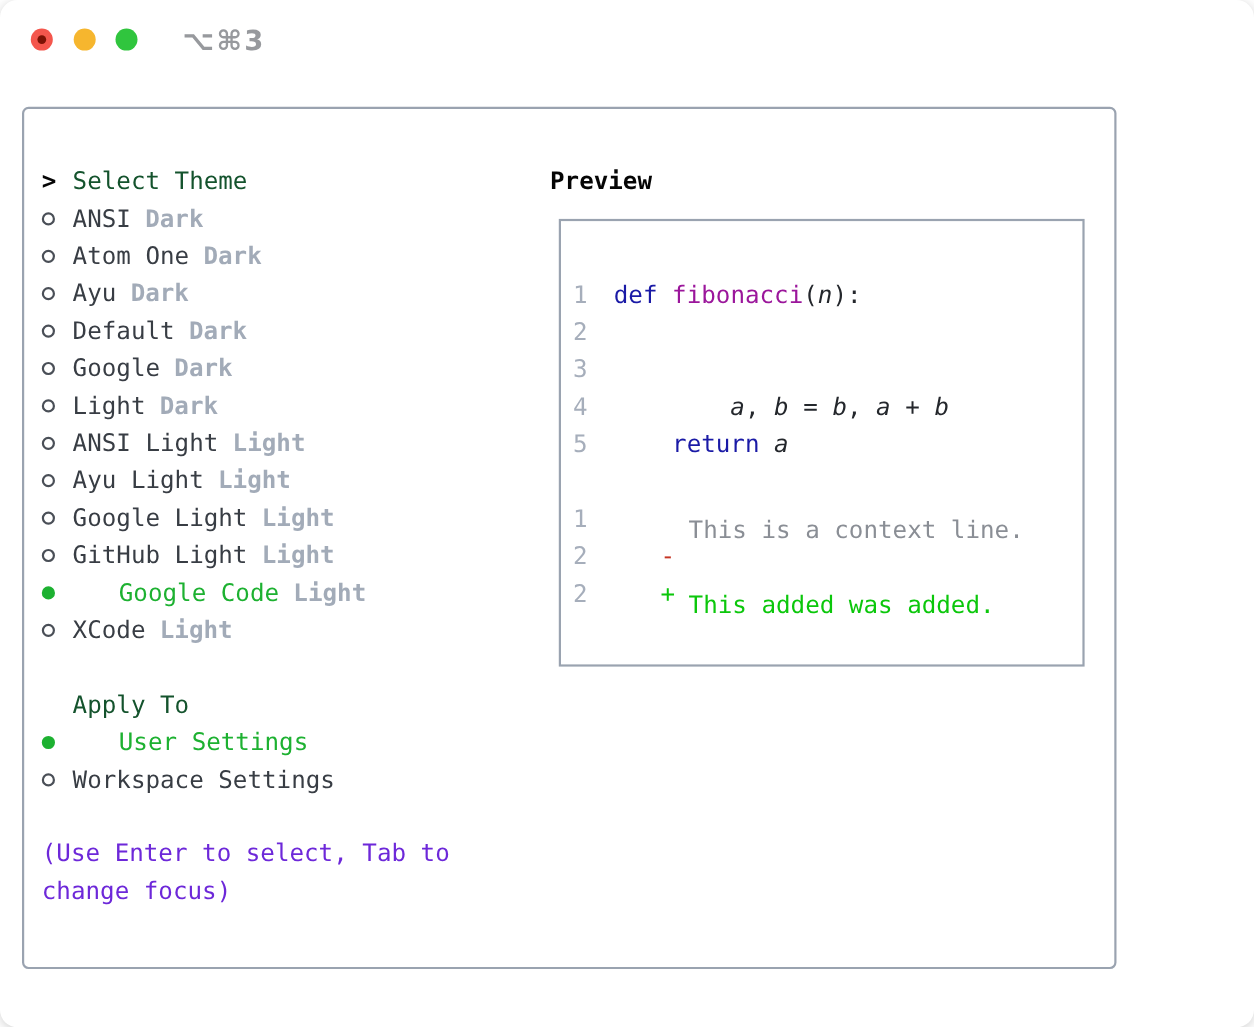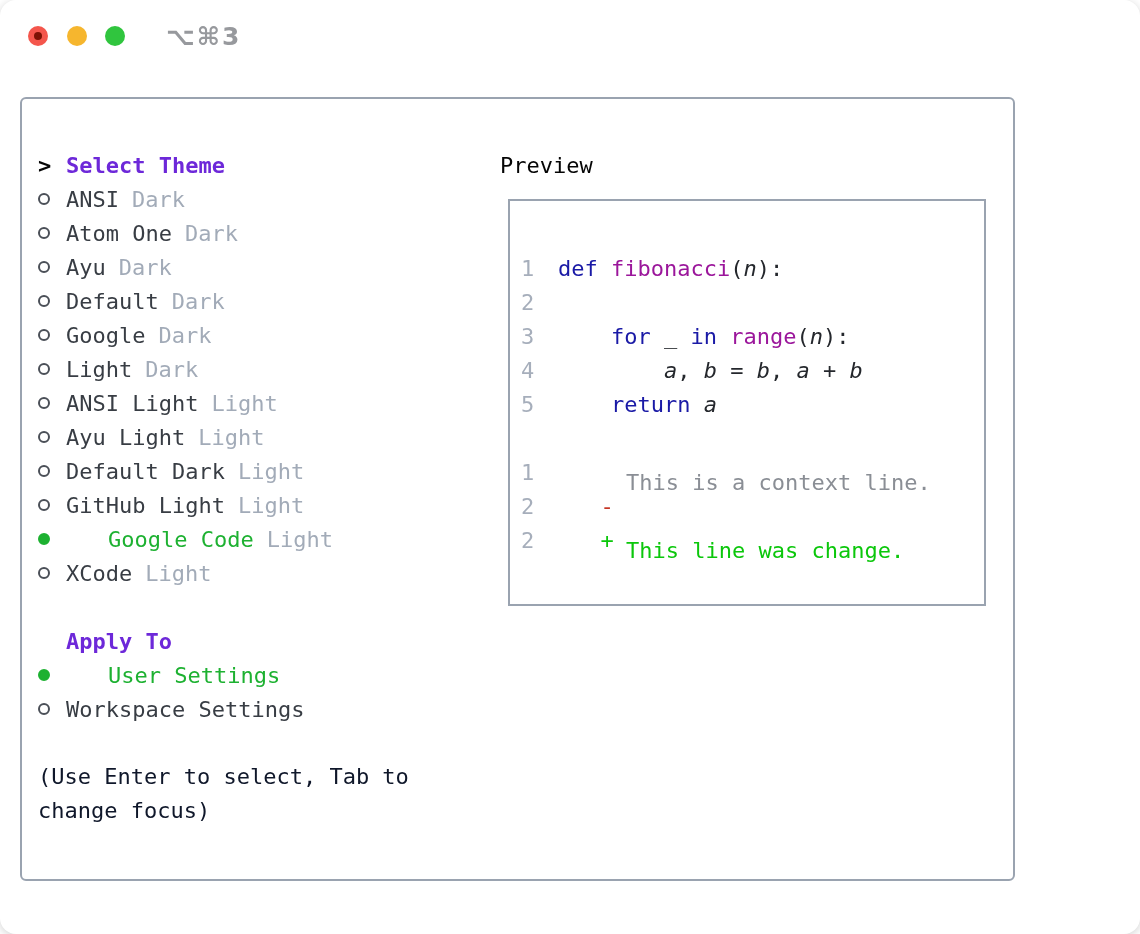"Select Theme" .row.hdr .tname { color: #6d28d9 -> #14532d; font-weight: bold -> normal }
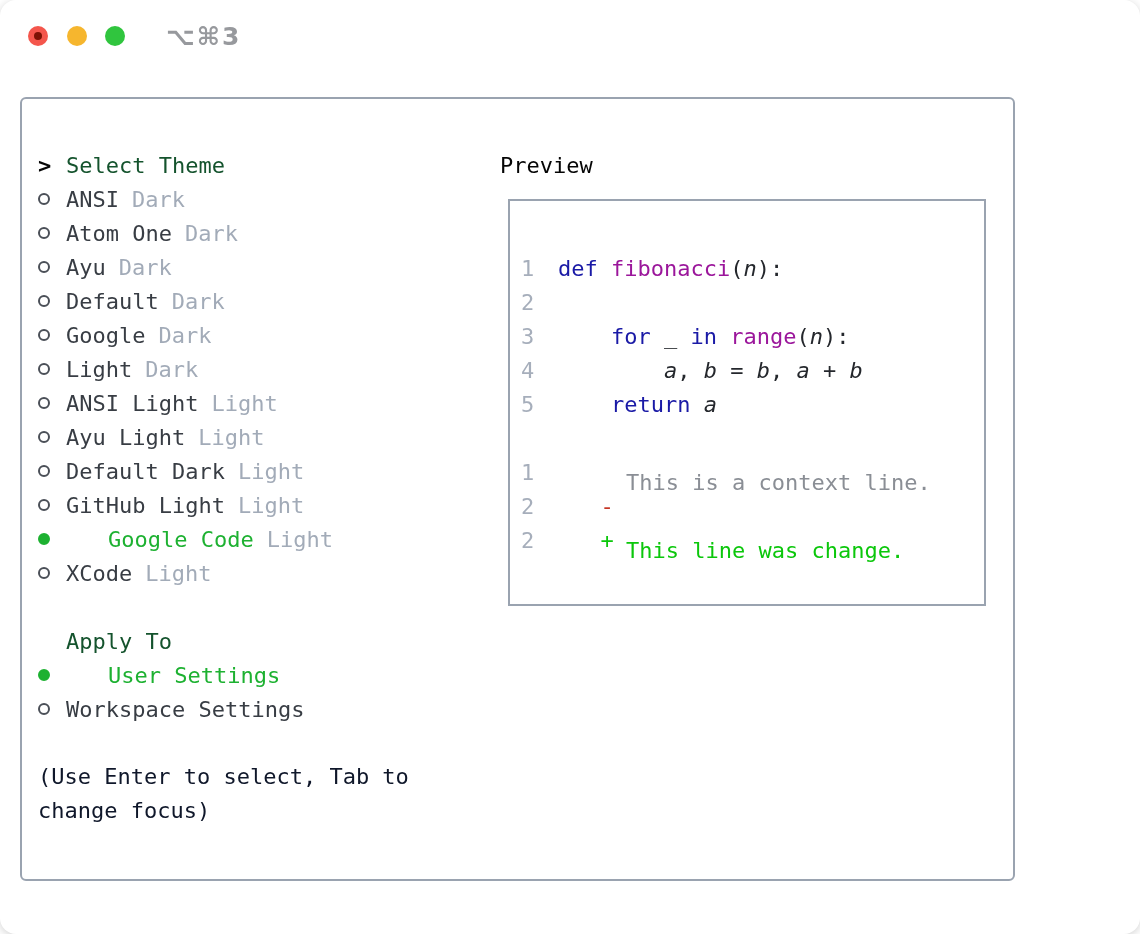"Preview" .pv-label { font-weight: normal -> bold }
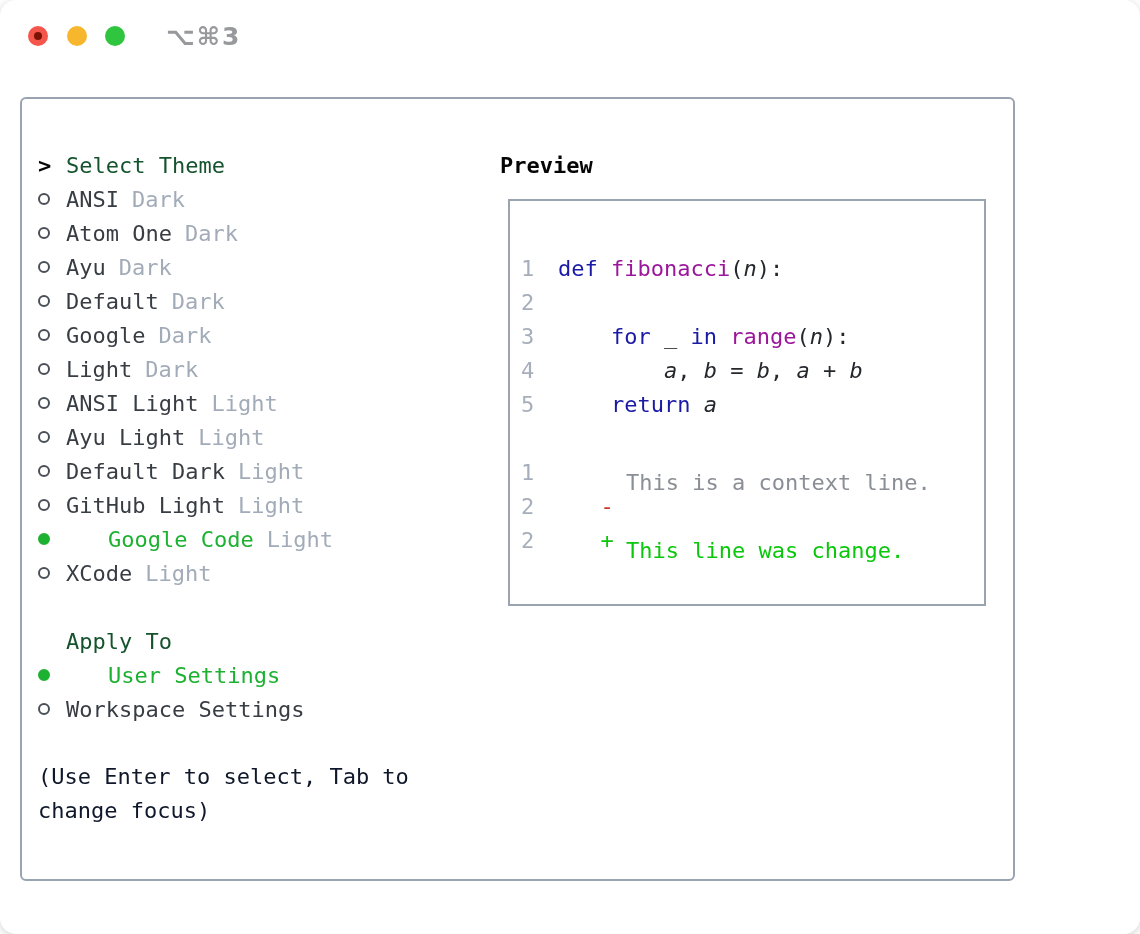"Dark" .tvariant { font-weight: none -> bold }
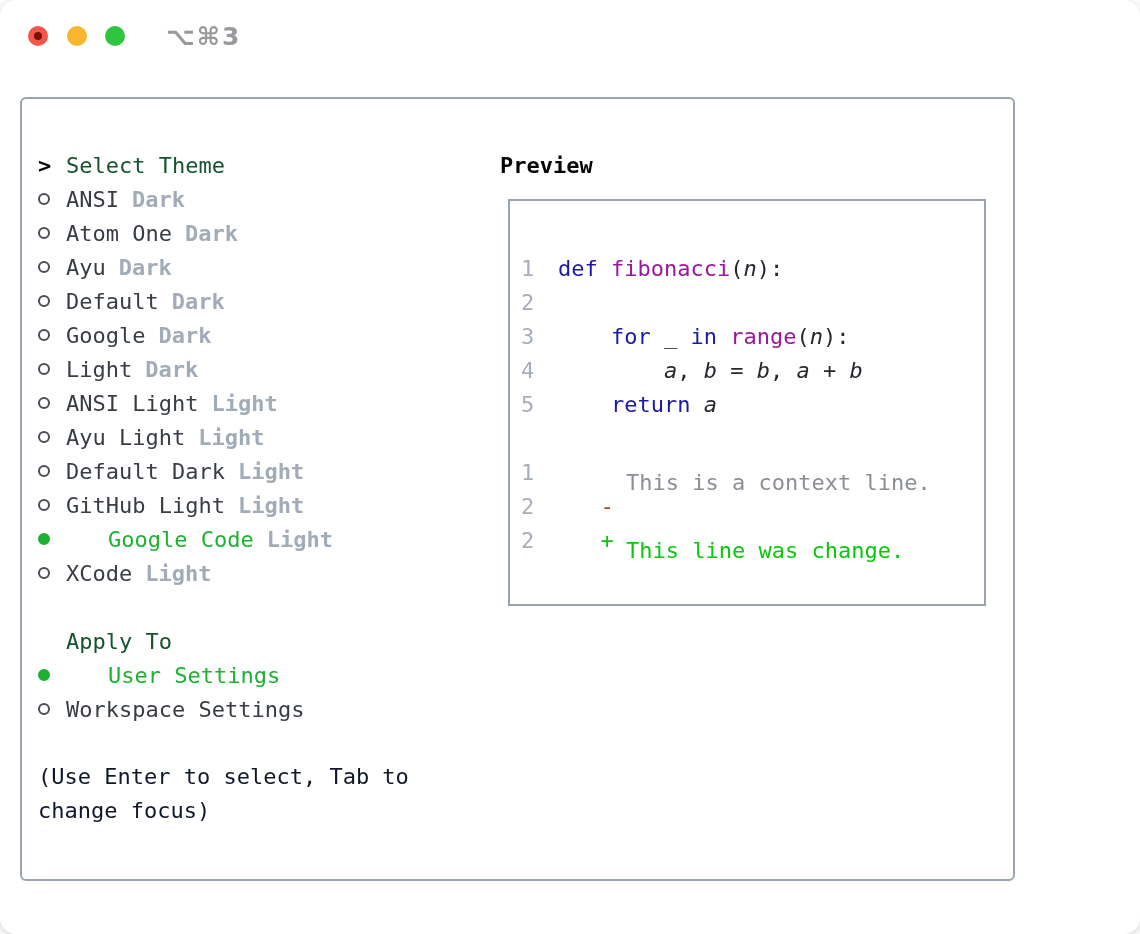"for _ in range(n):" span { html: <span><span> </span><span>for</span><span> _ </span><span>in</span><span> </span><span>range</span><span>(</span><span>n</span><span>):</span></span> -> none }
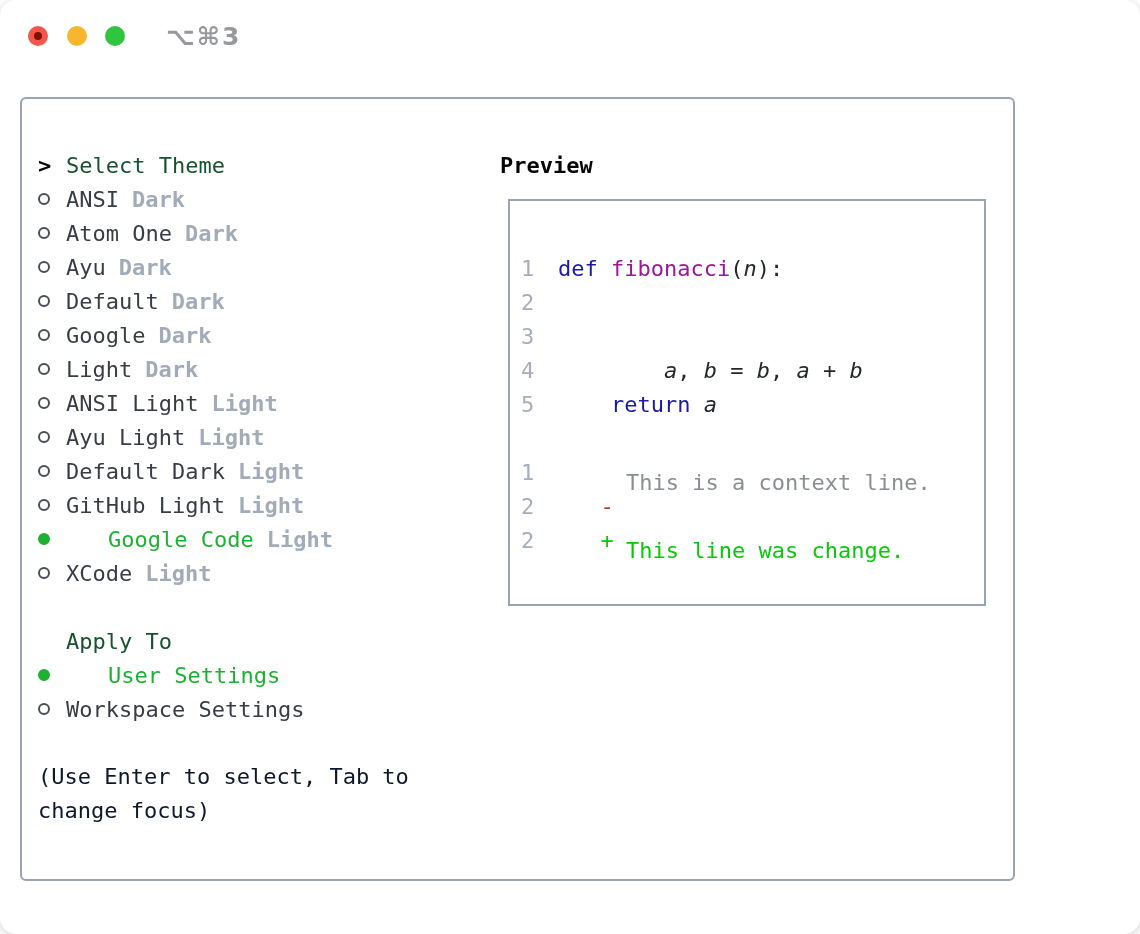"Default Dark" span.tname { text: Default Dark -> Google Light }
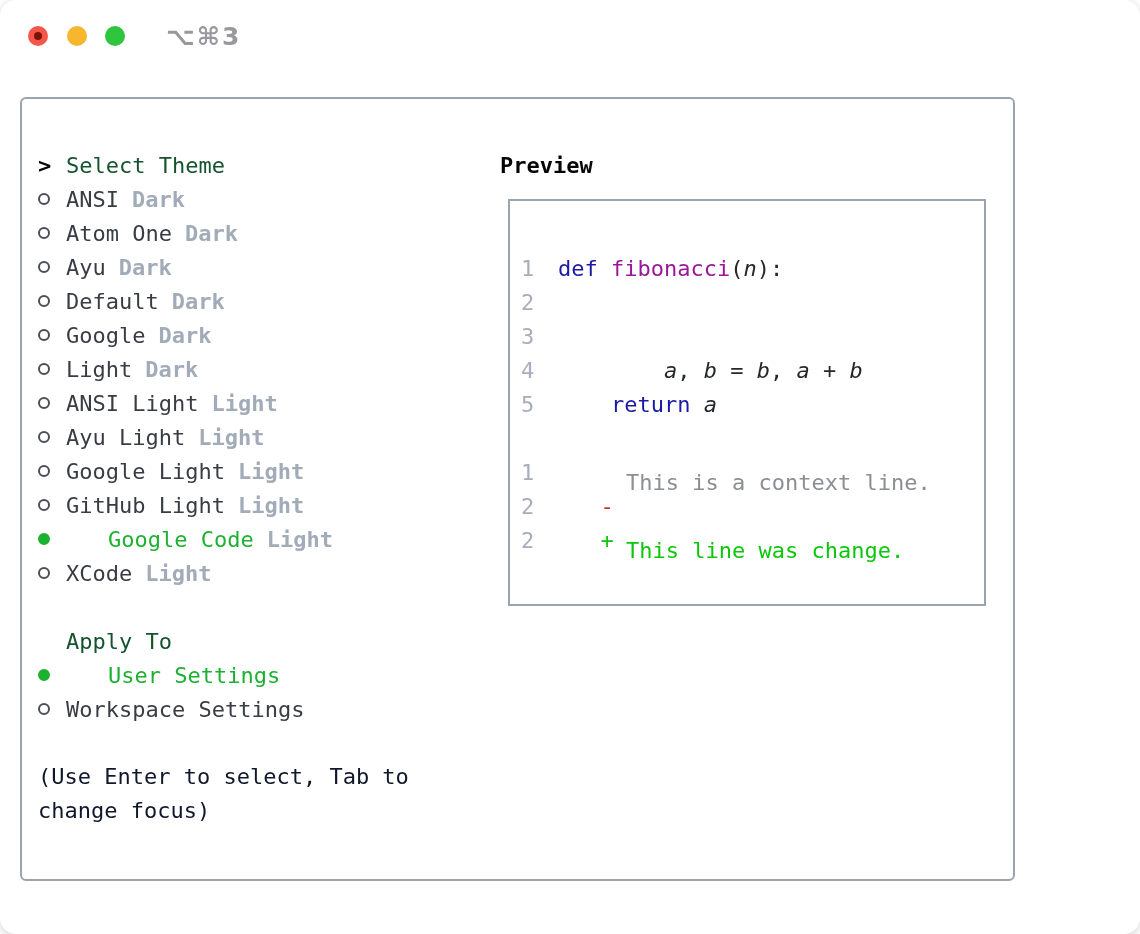"This line was change." span.dtext { text: line was change -> added was added }
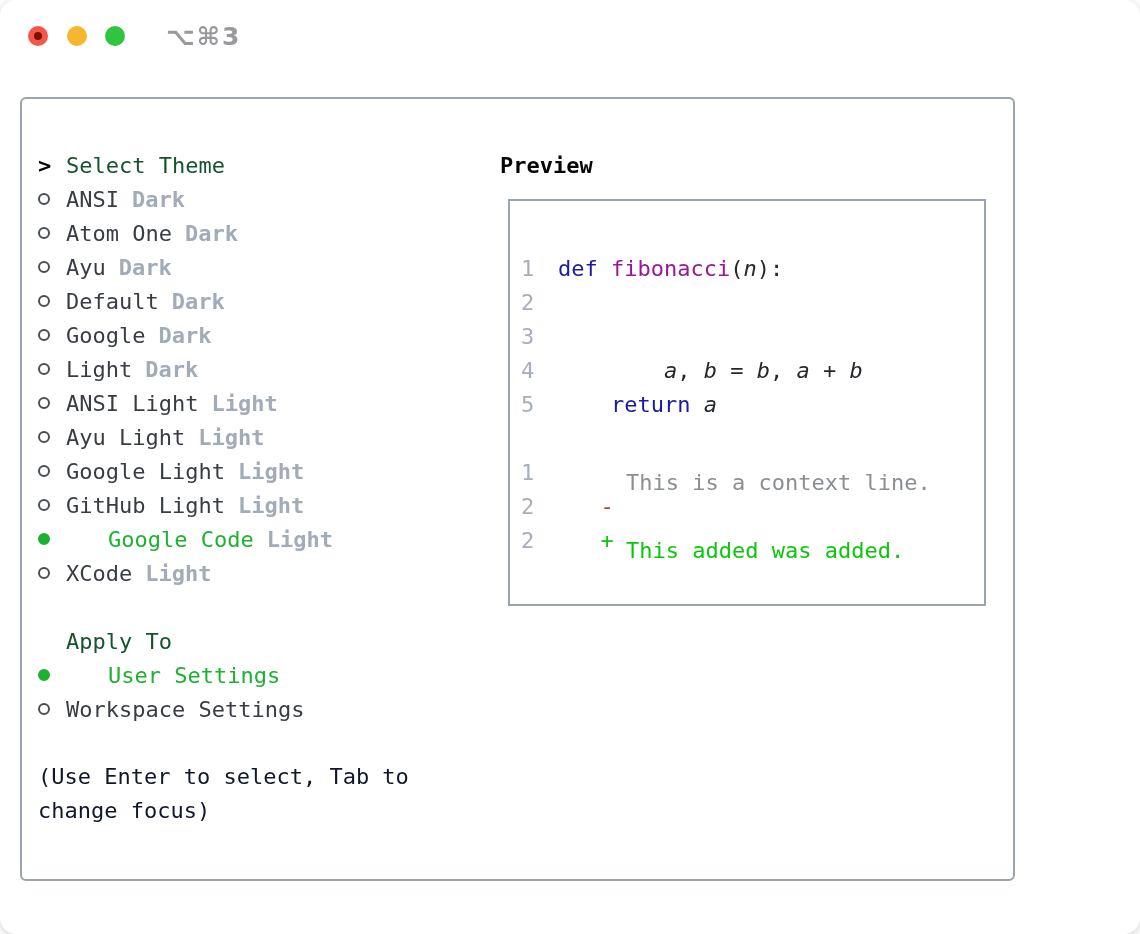"(Use Enter to select, Tab" .help { color: #0f172a -> #6d28d9 }
